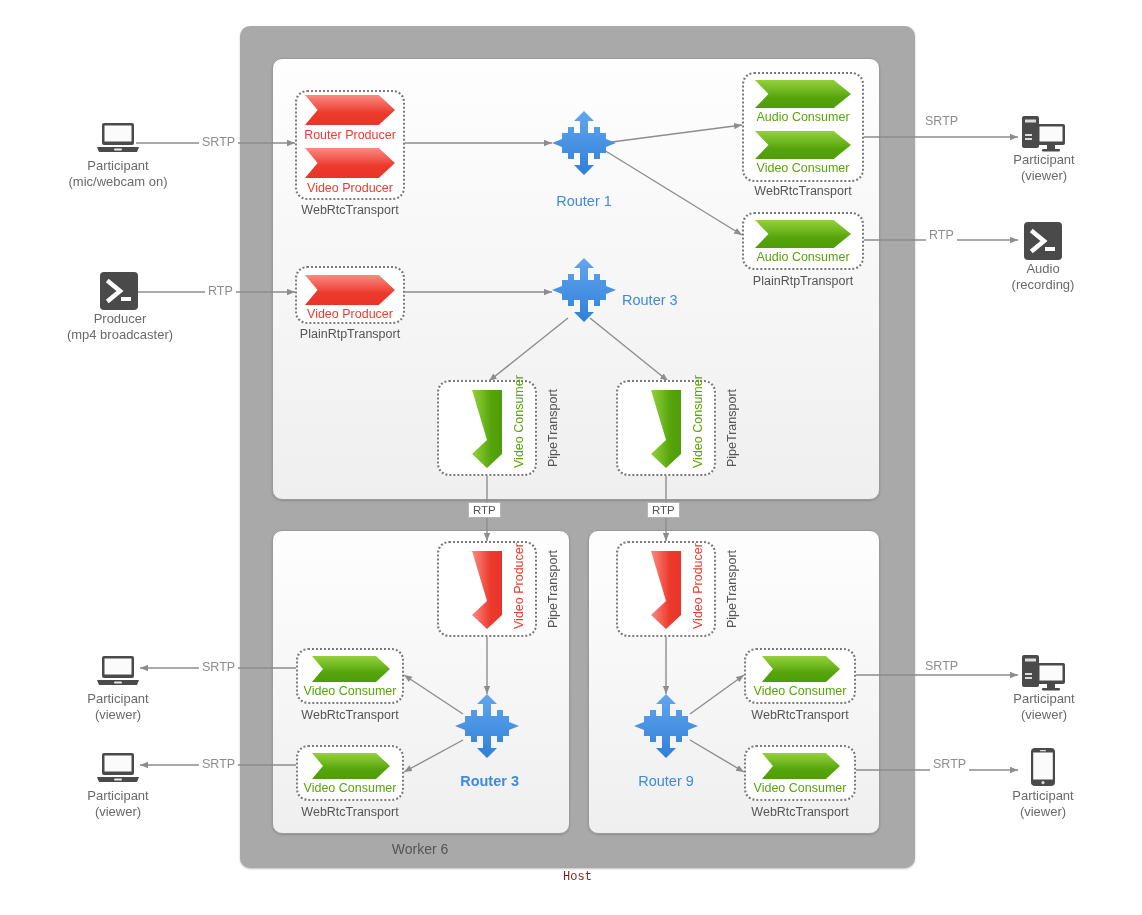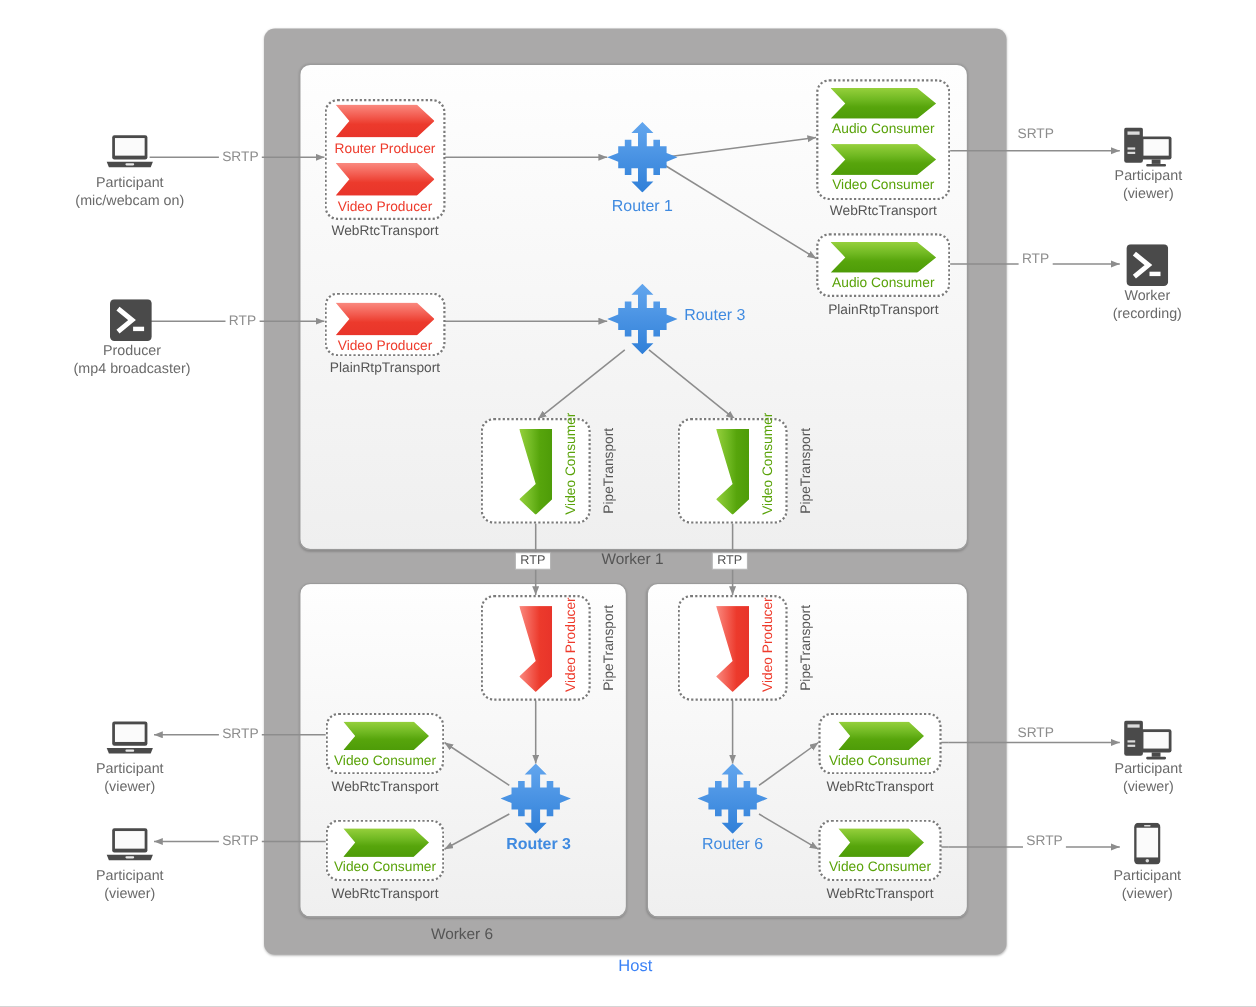"Router 1" .router-label { margin-top: none -> 13px }
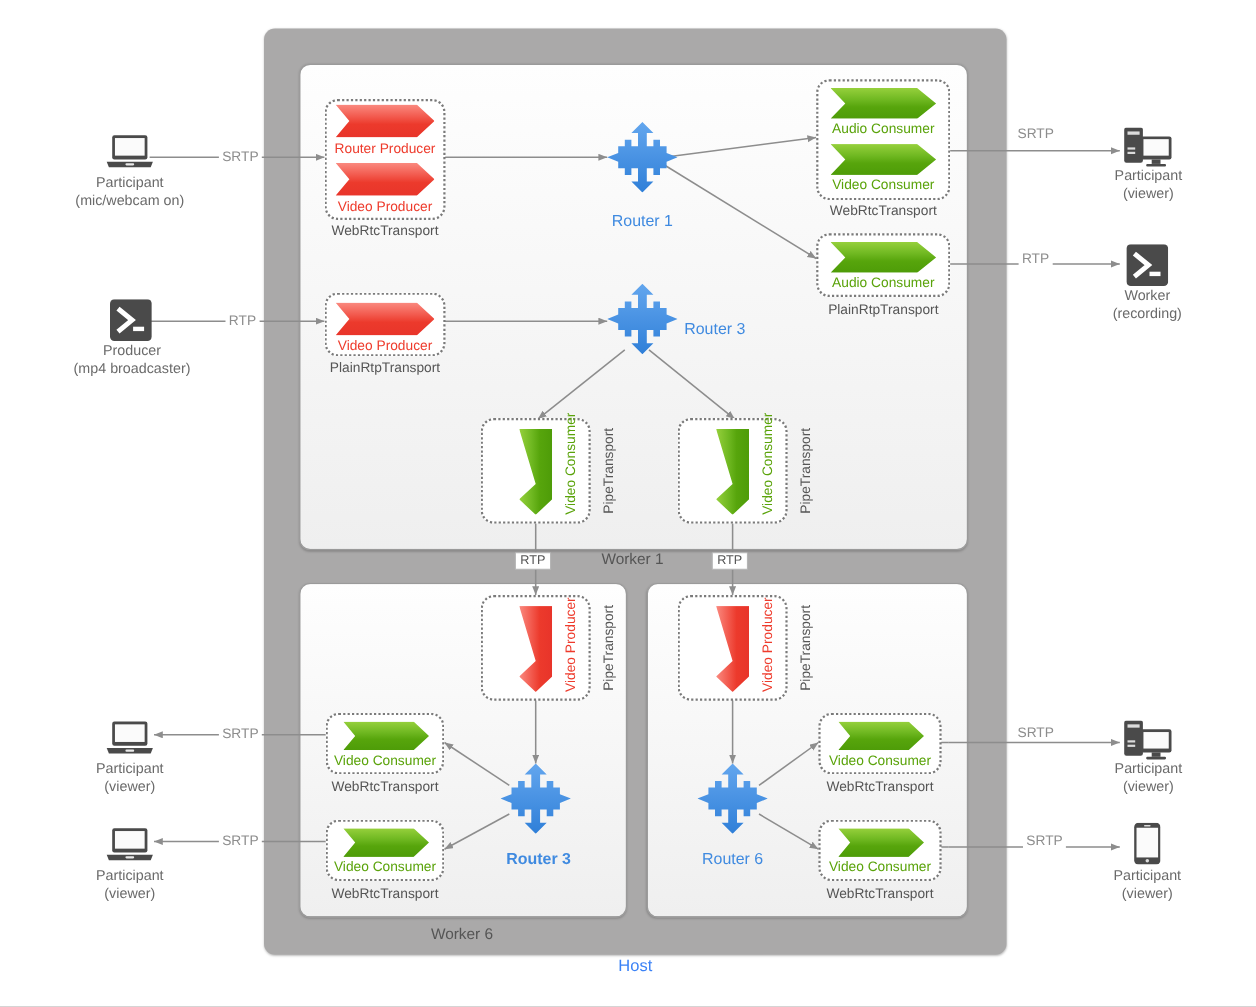"Worker" div { text: Worker -> Audio }
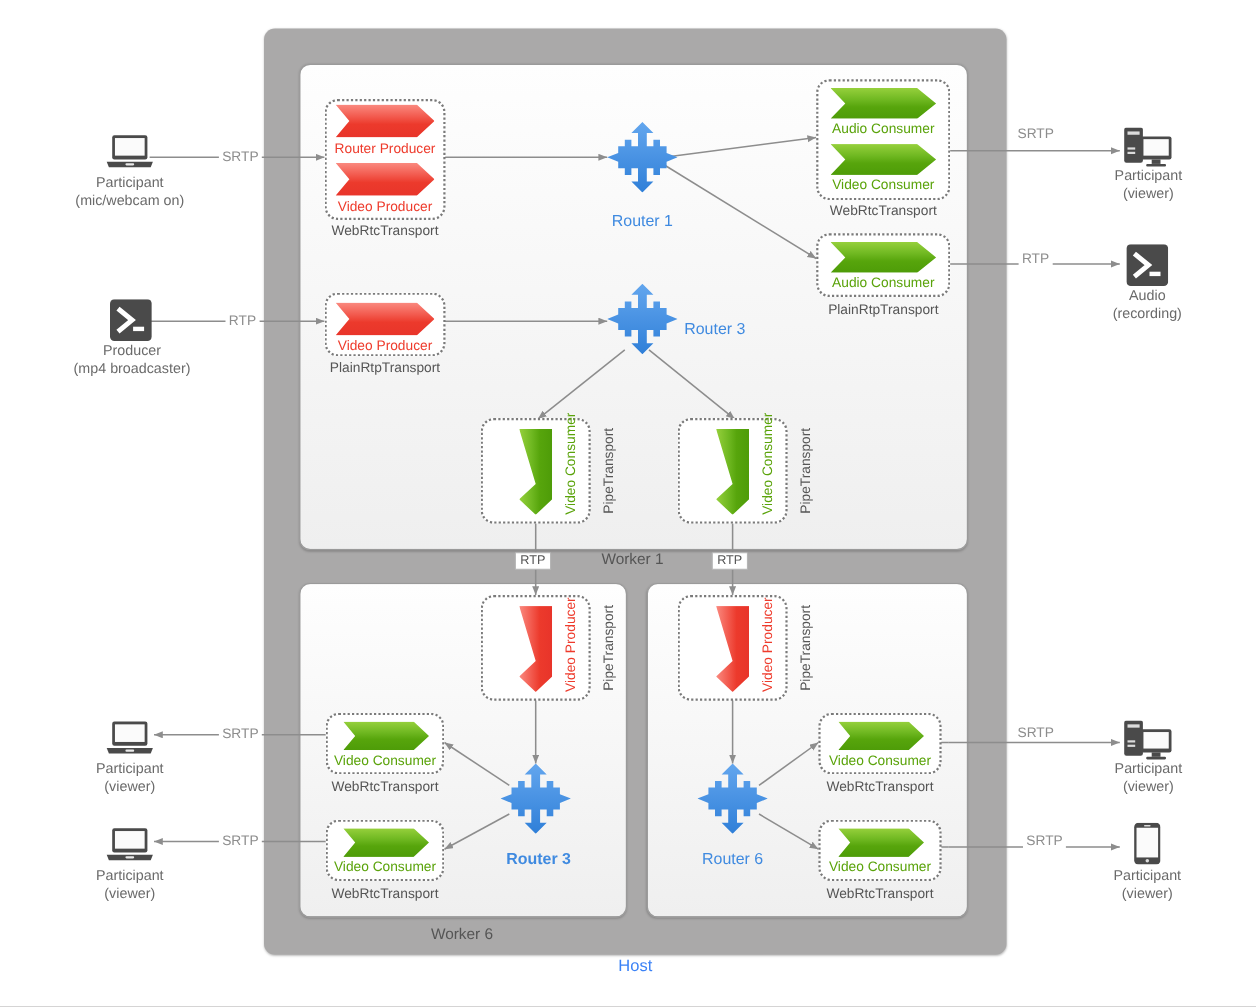"Worker 1" div.worker-label { html: <div>Worker 1</div> -> none }
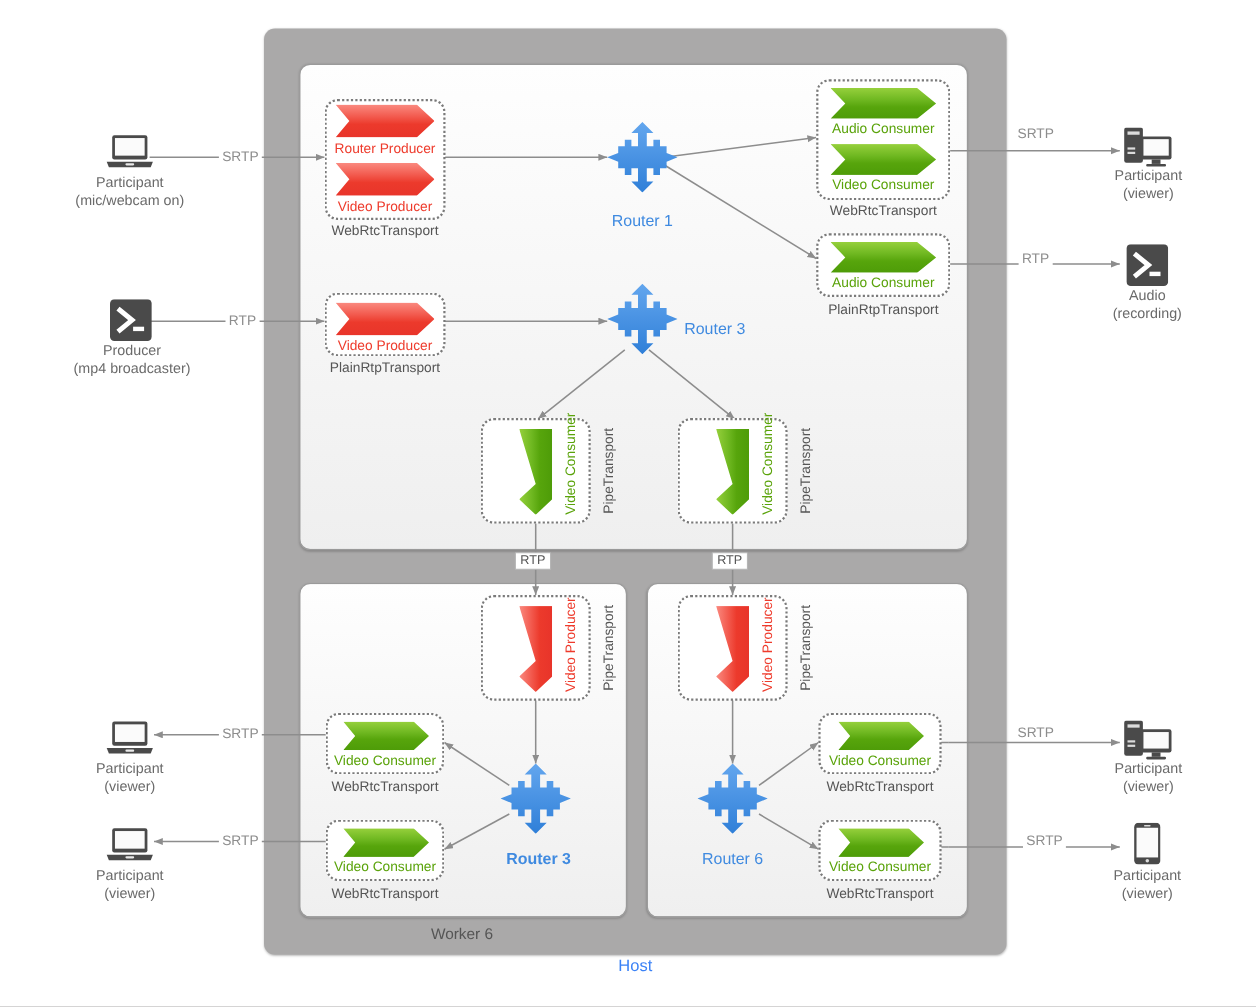"Router 6" div.router-label { text: 6 -> 9 }
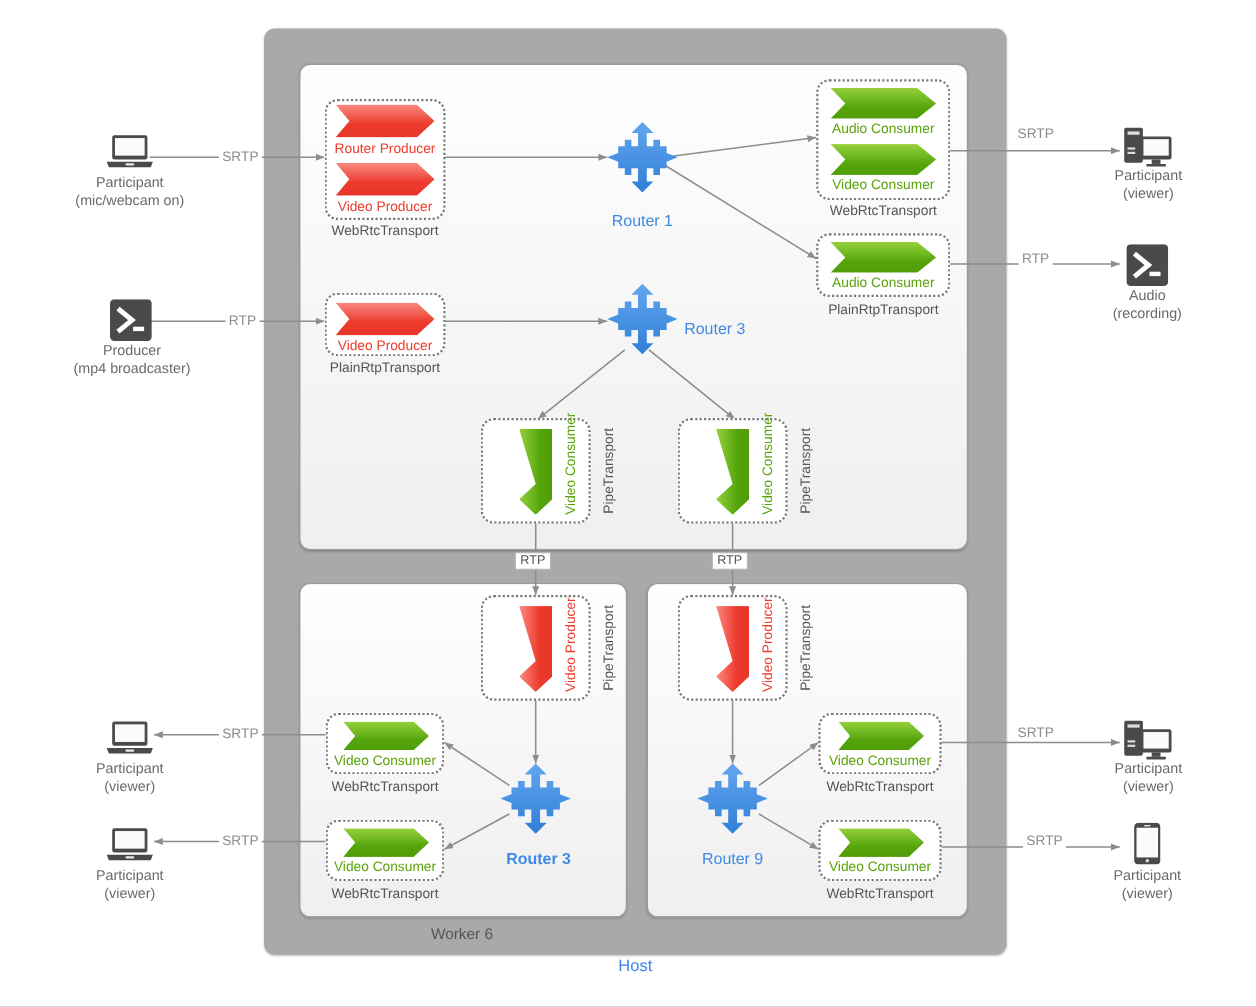"Host" .host-label { color: #3b82f6 -> #7f1d1d; font-family: none -> Liberation Mono, monospace; font-size: 15px -> 12px }
